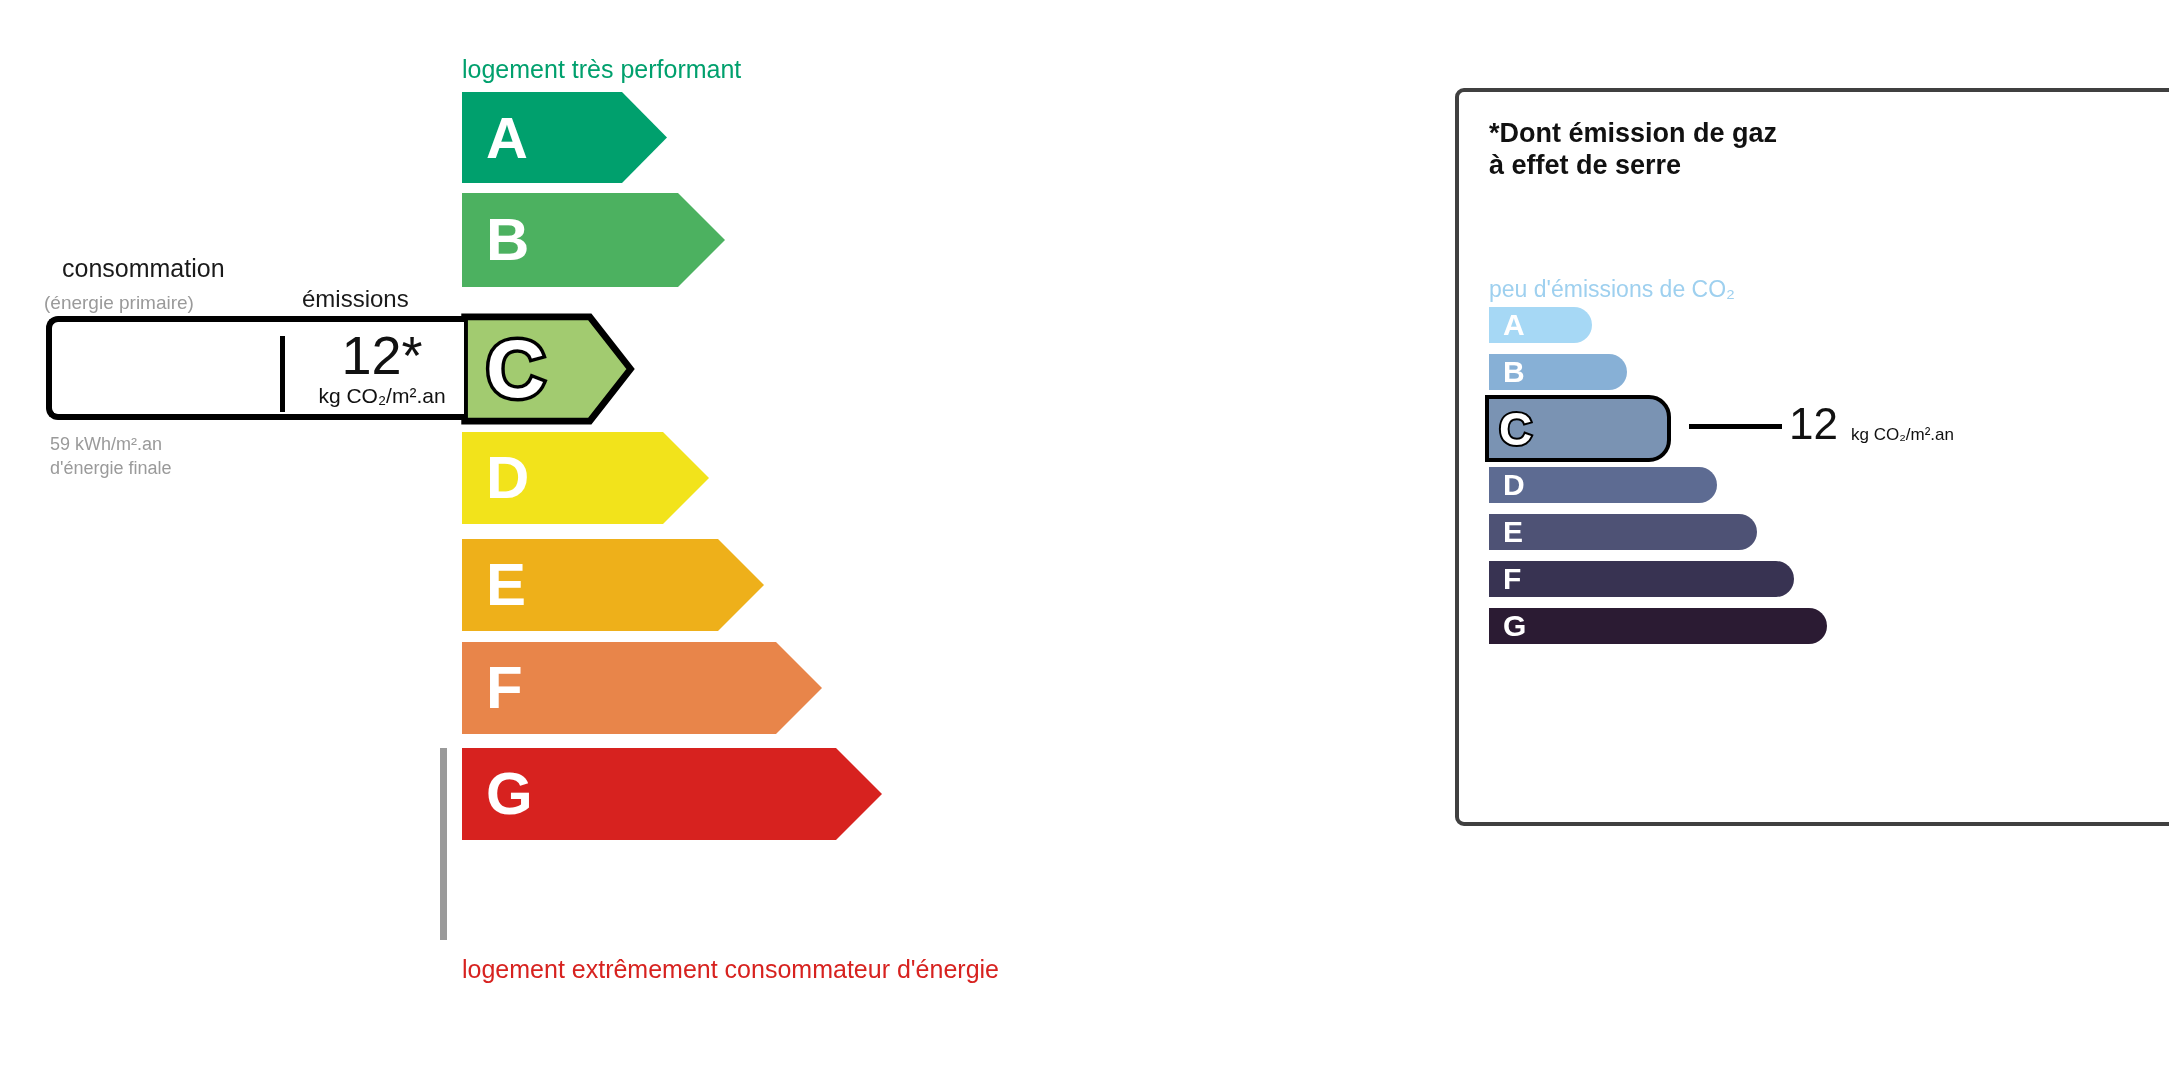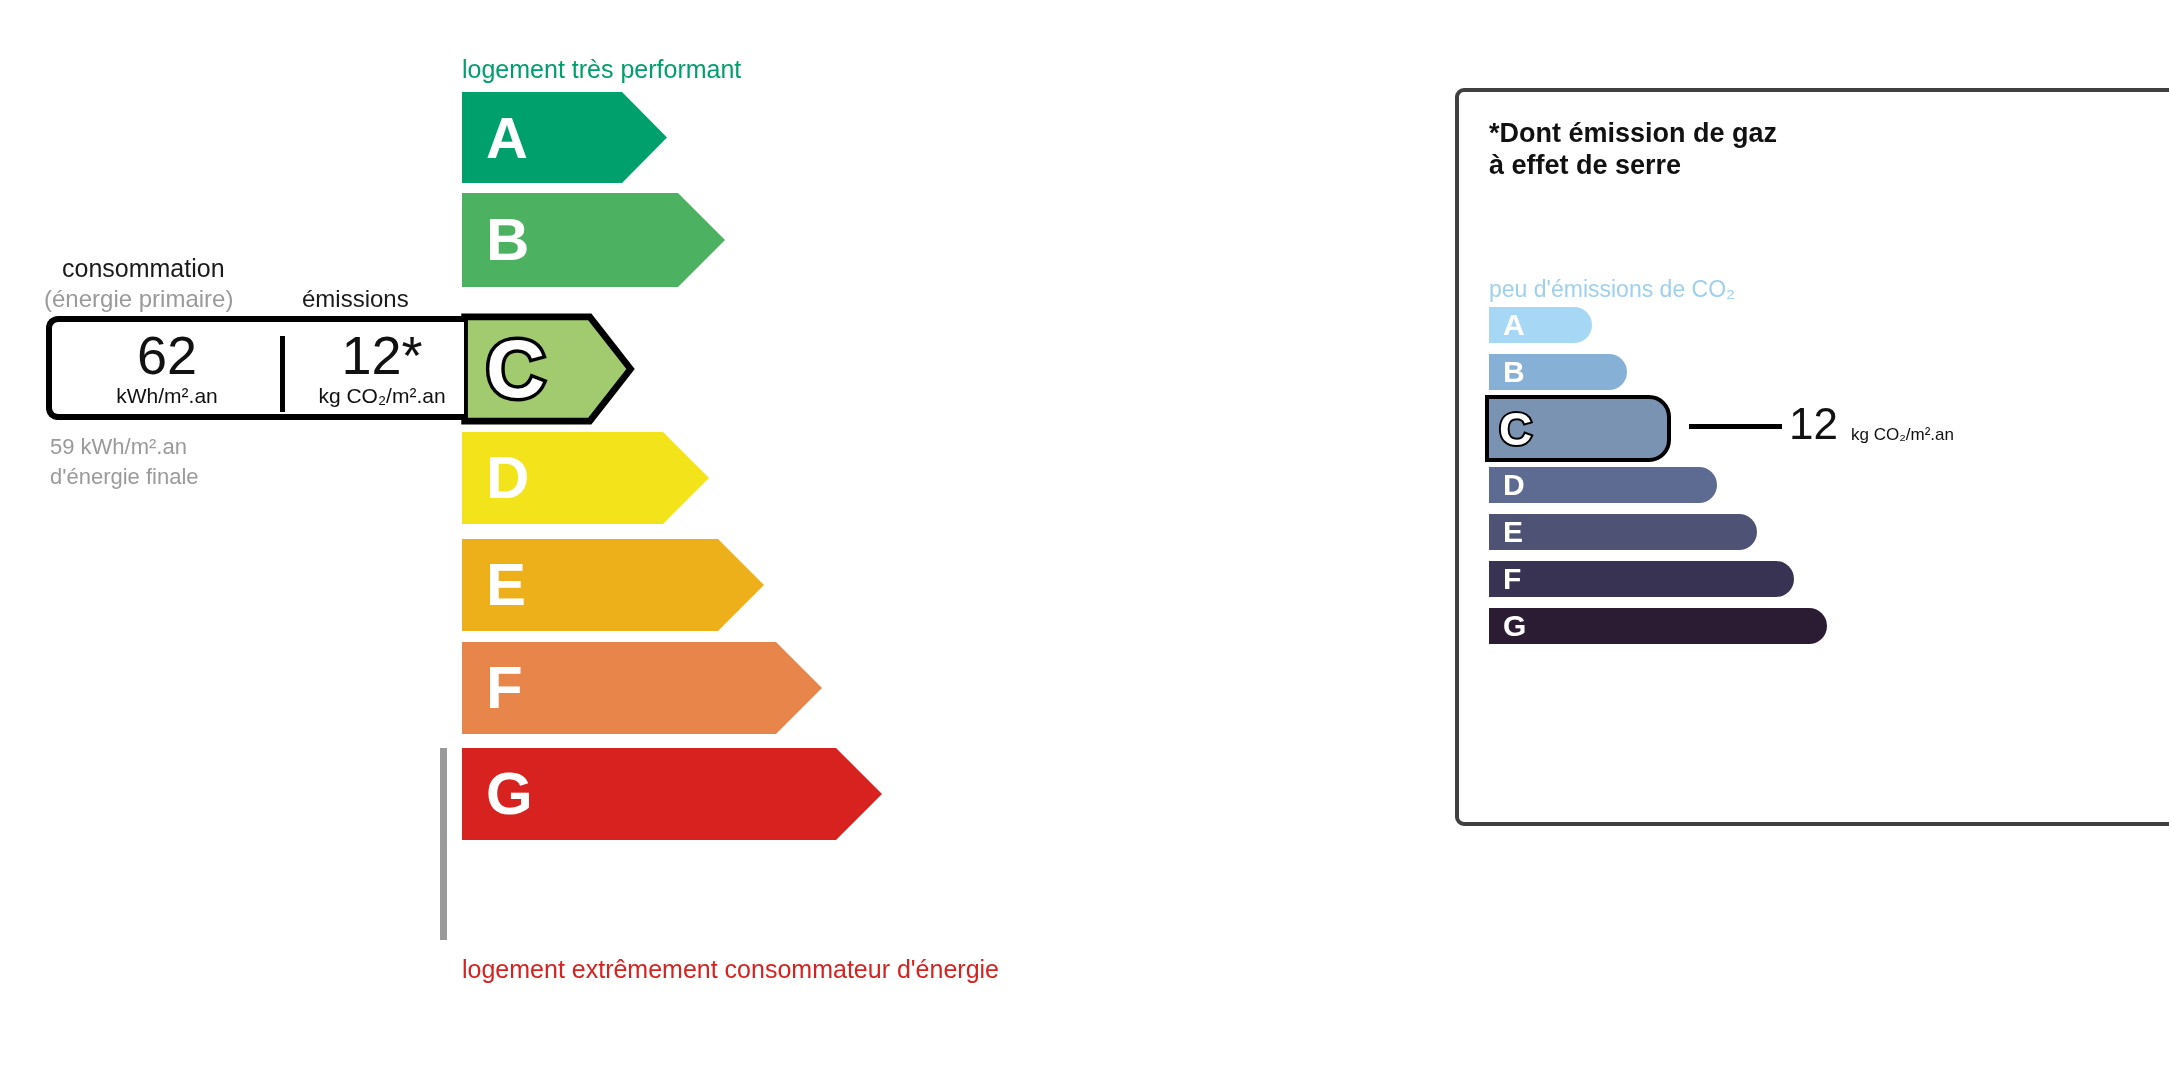"(énergie primaire)" .lbl-conso2 { font-size: 24px -> 19px; top: 285px -> 292px }
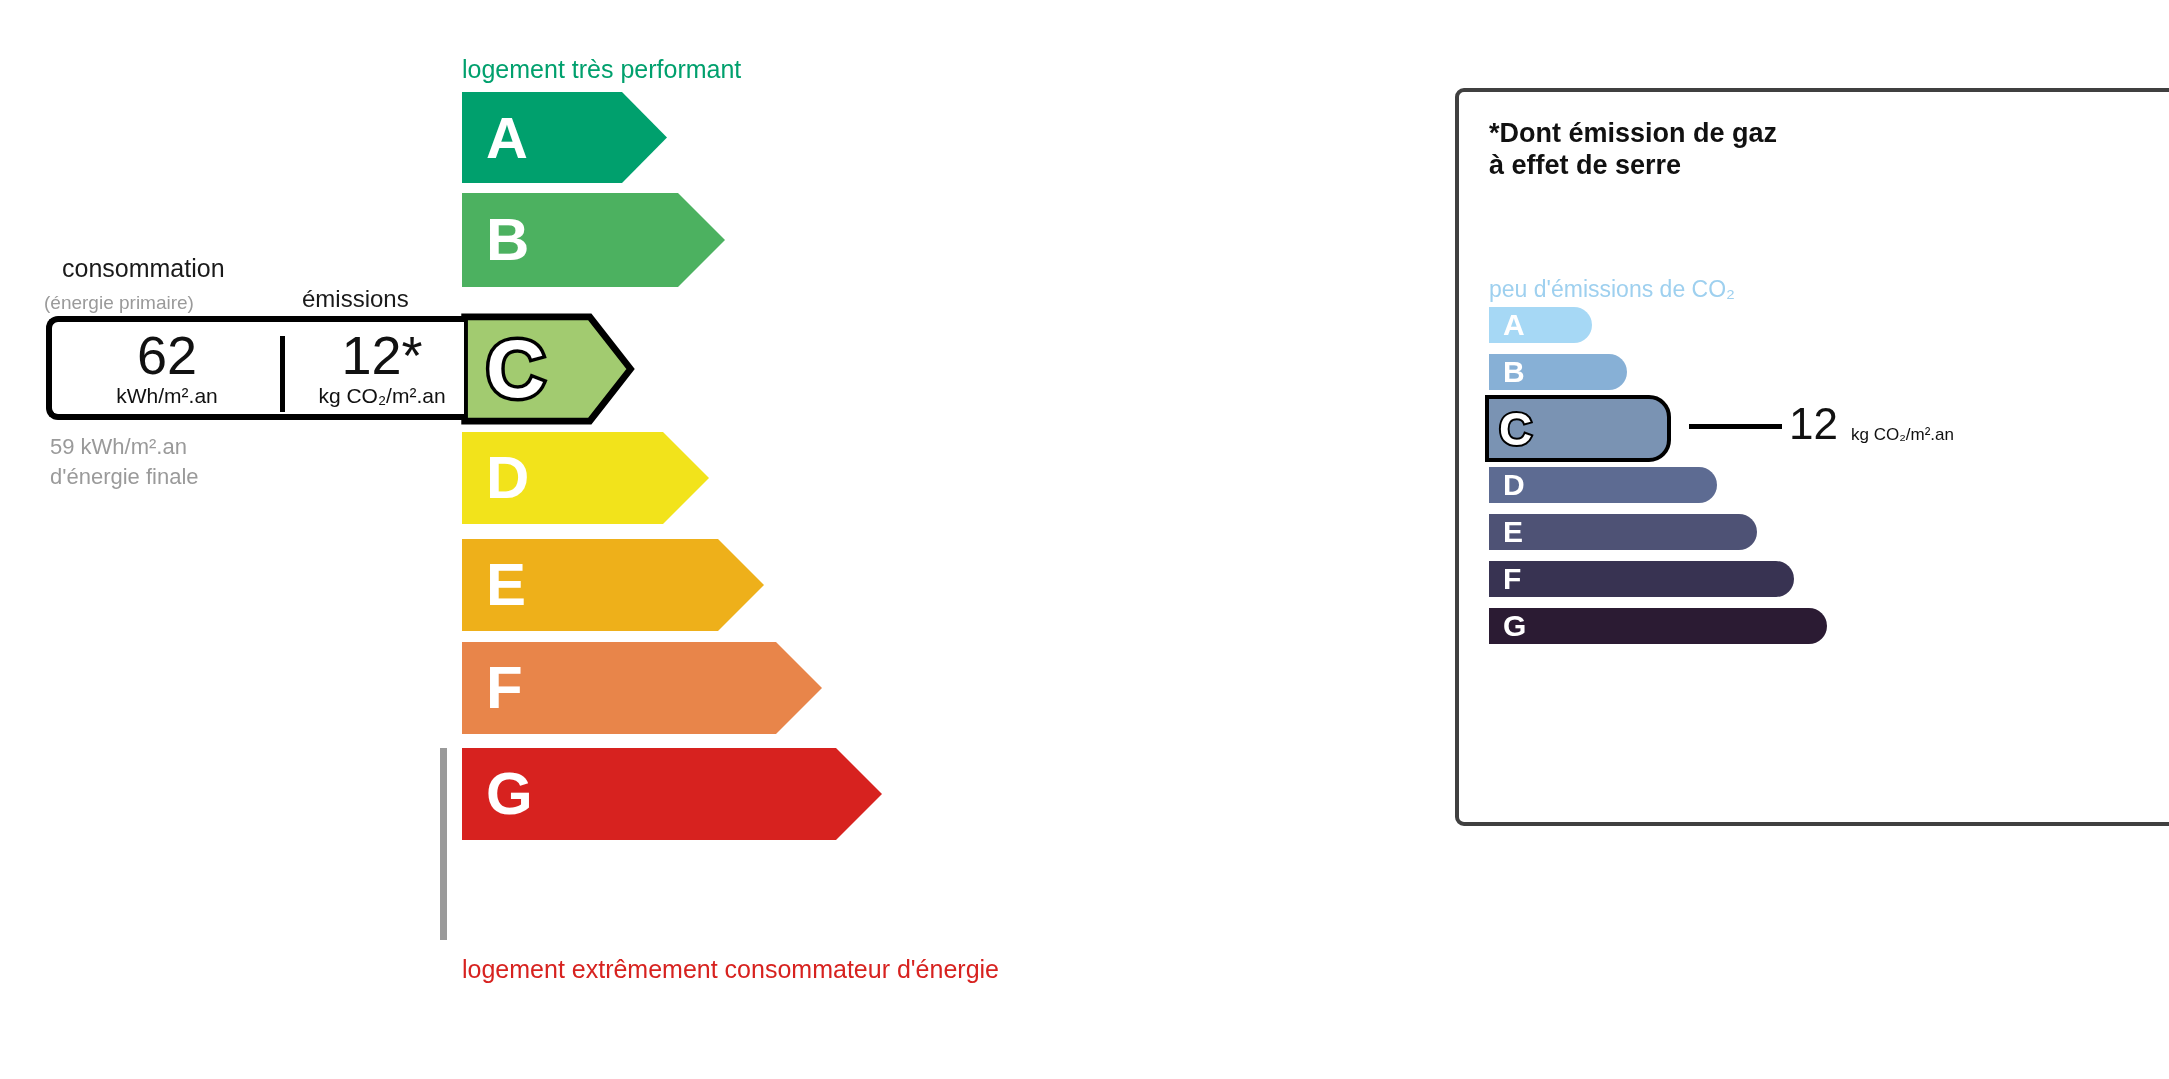"62" div.vcell { html: <div> <div>62</div> <div>kWh/m².an</div> </div> -> none }
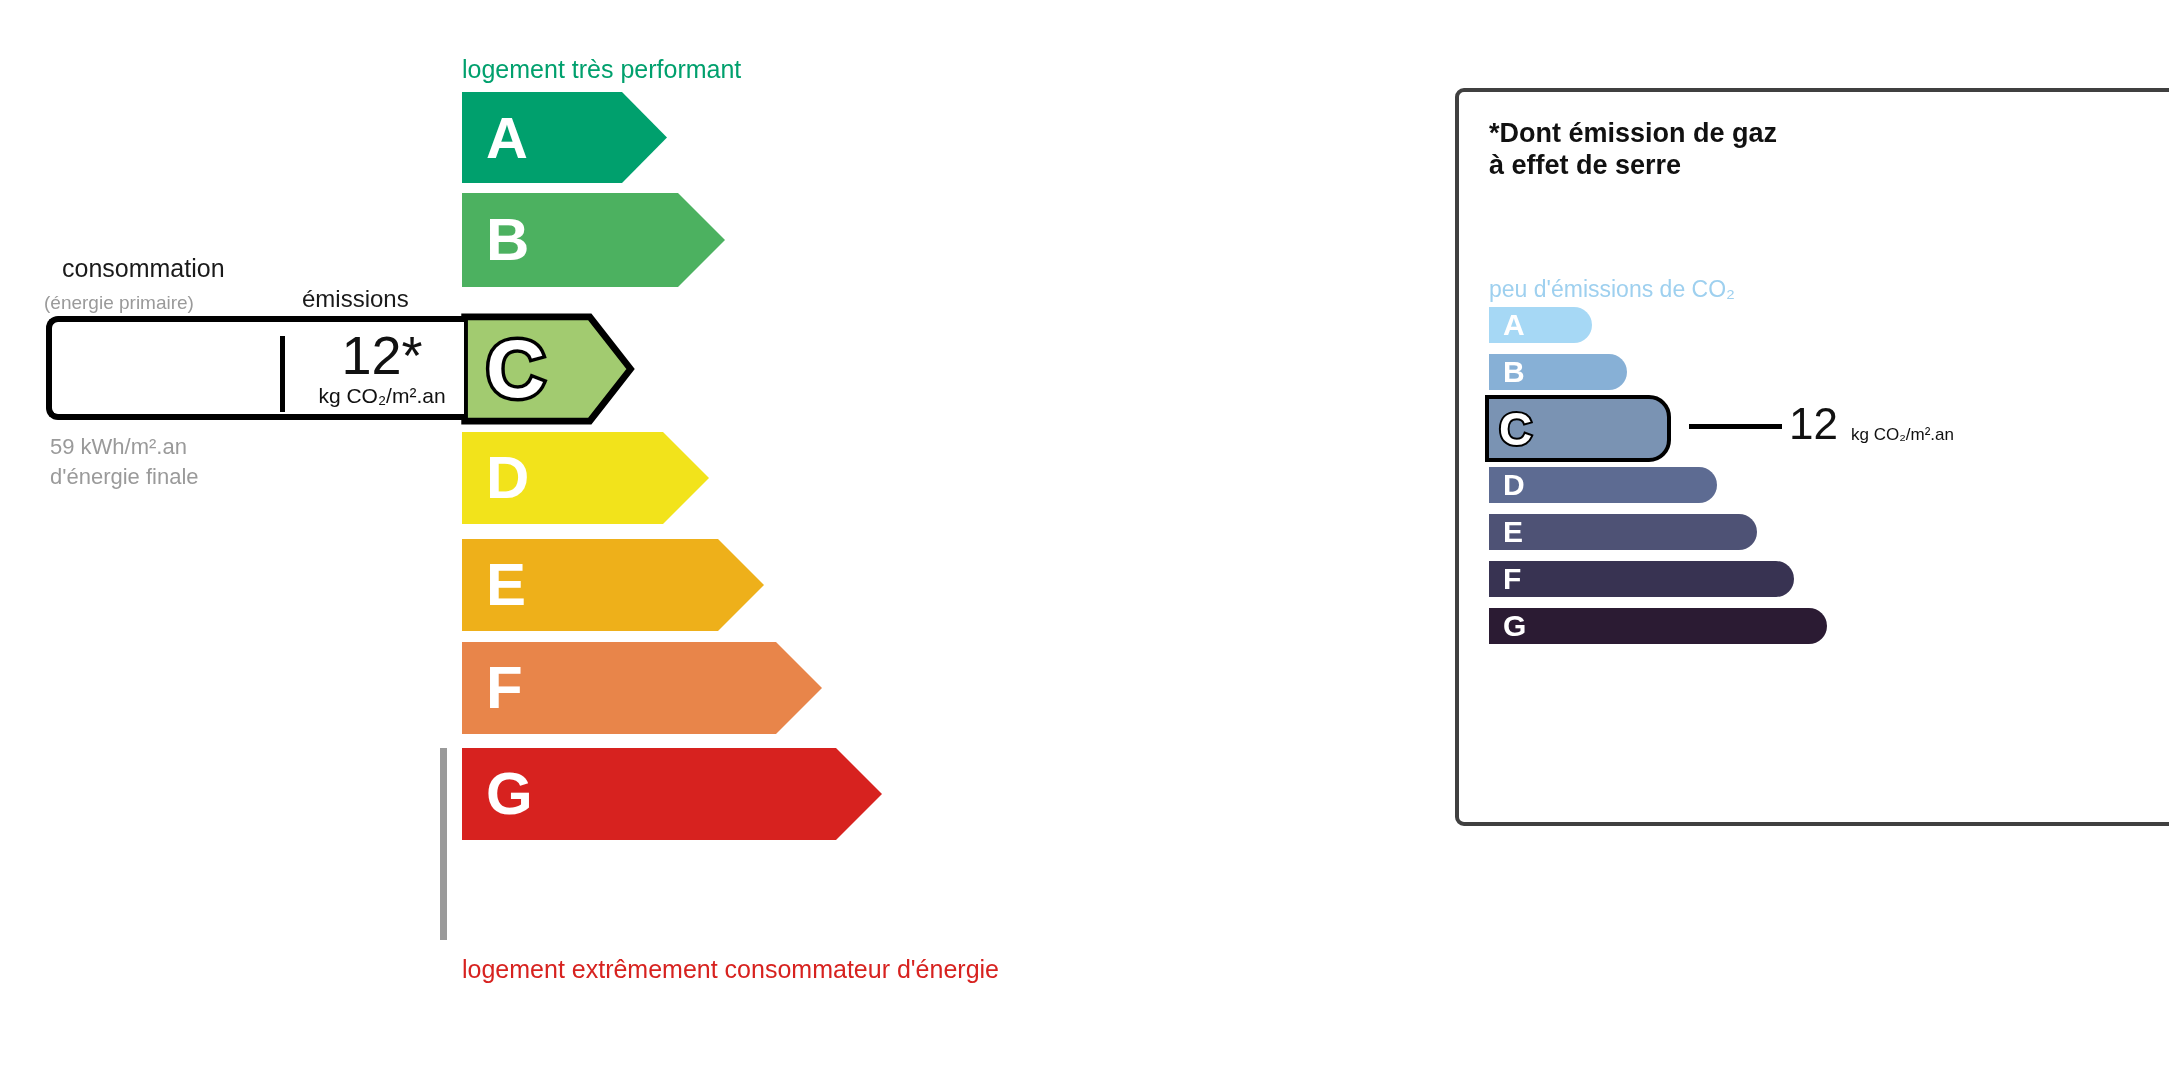"59 kWh/m².an" .final { font-size: 22px -> 18px }
